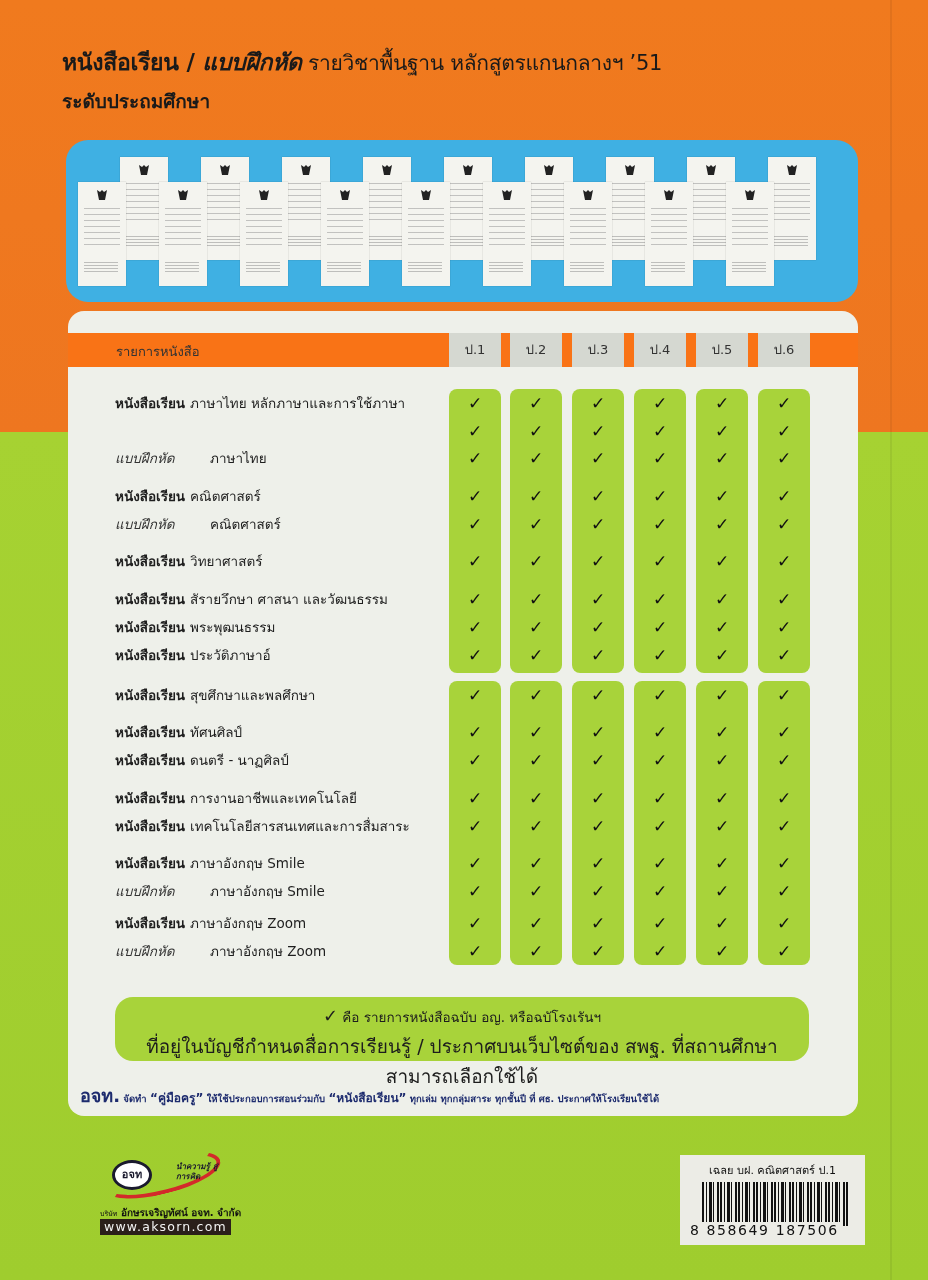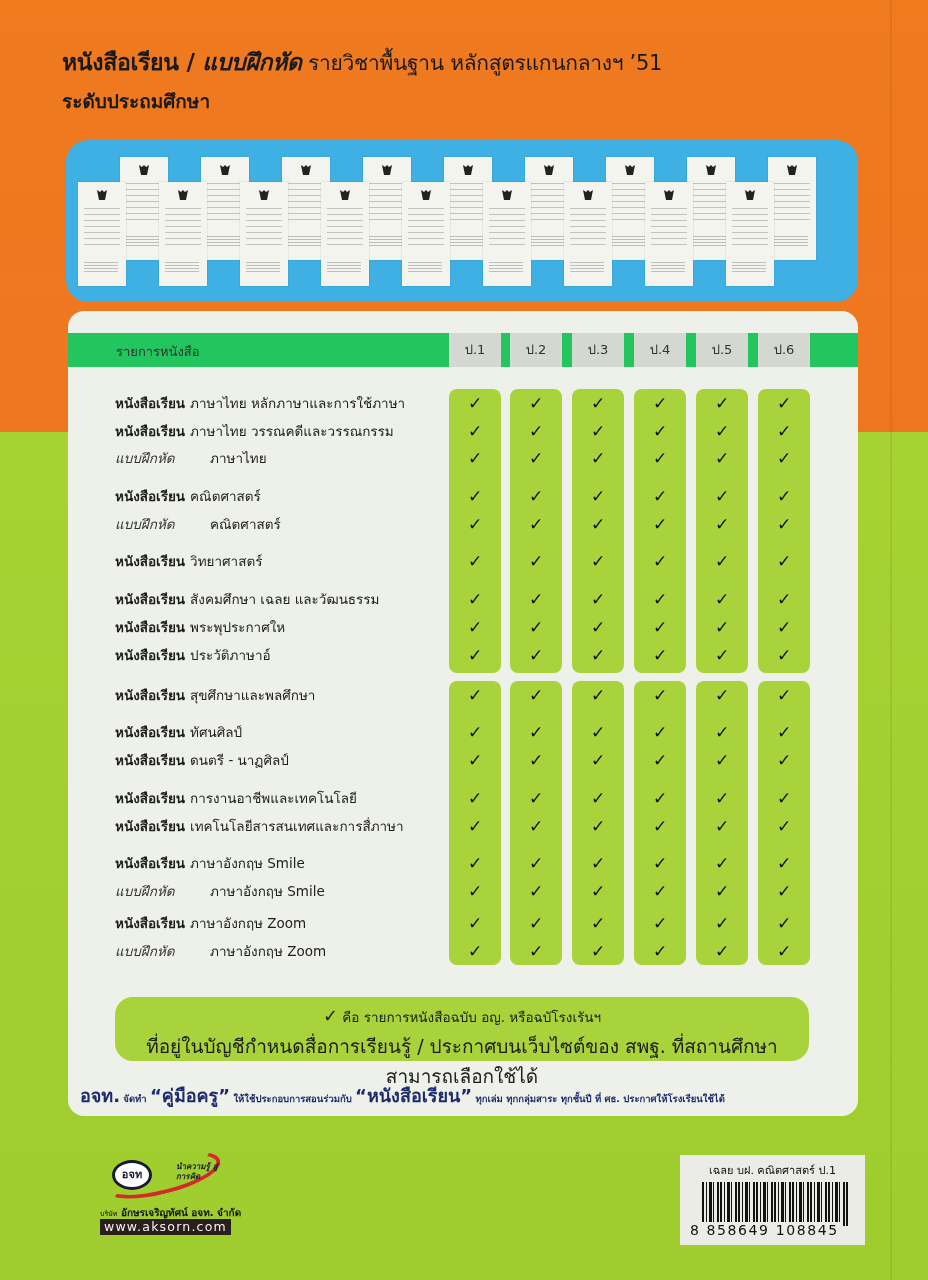"รายการหนังสือ" .header-bar { background: #22c55e -> #f97316 }
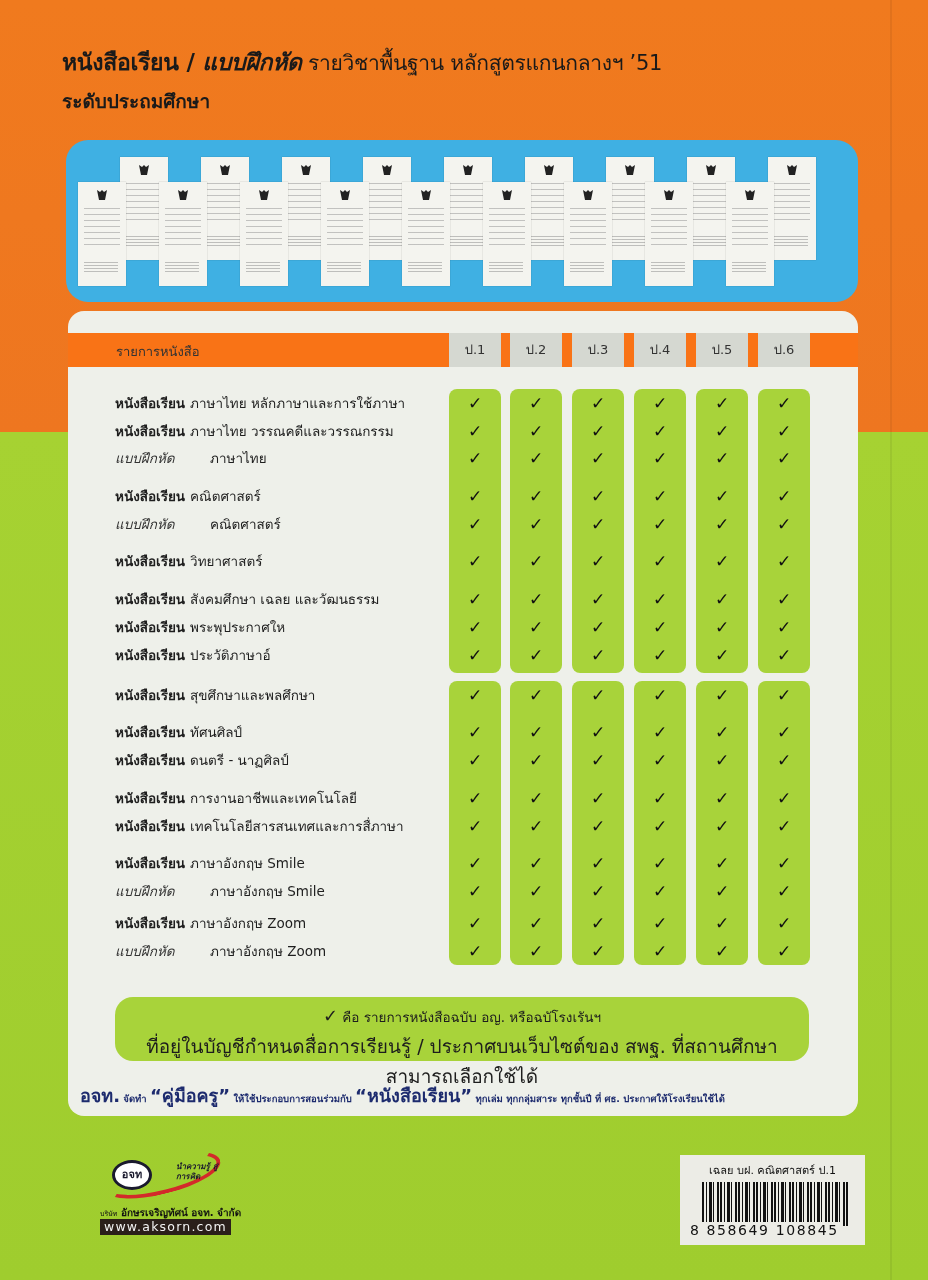"หนังสือเรียน ภาษาไทย วรรณคดีและวรรณกรรม" div.row-label { html: <div><span>หนังสือเรียน</span><span>ภาษาไทย วรรณคดีและวรรณกรรม</span></div> -> none }
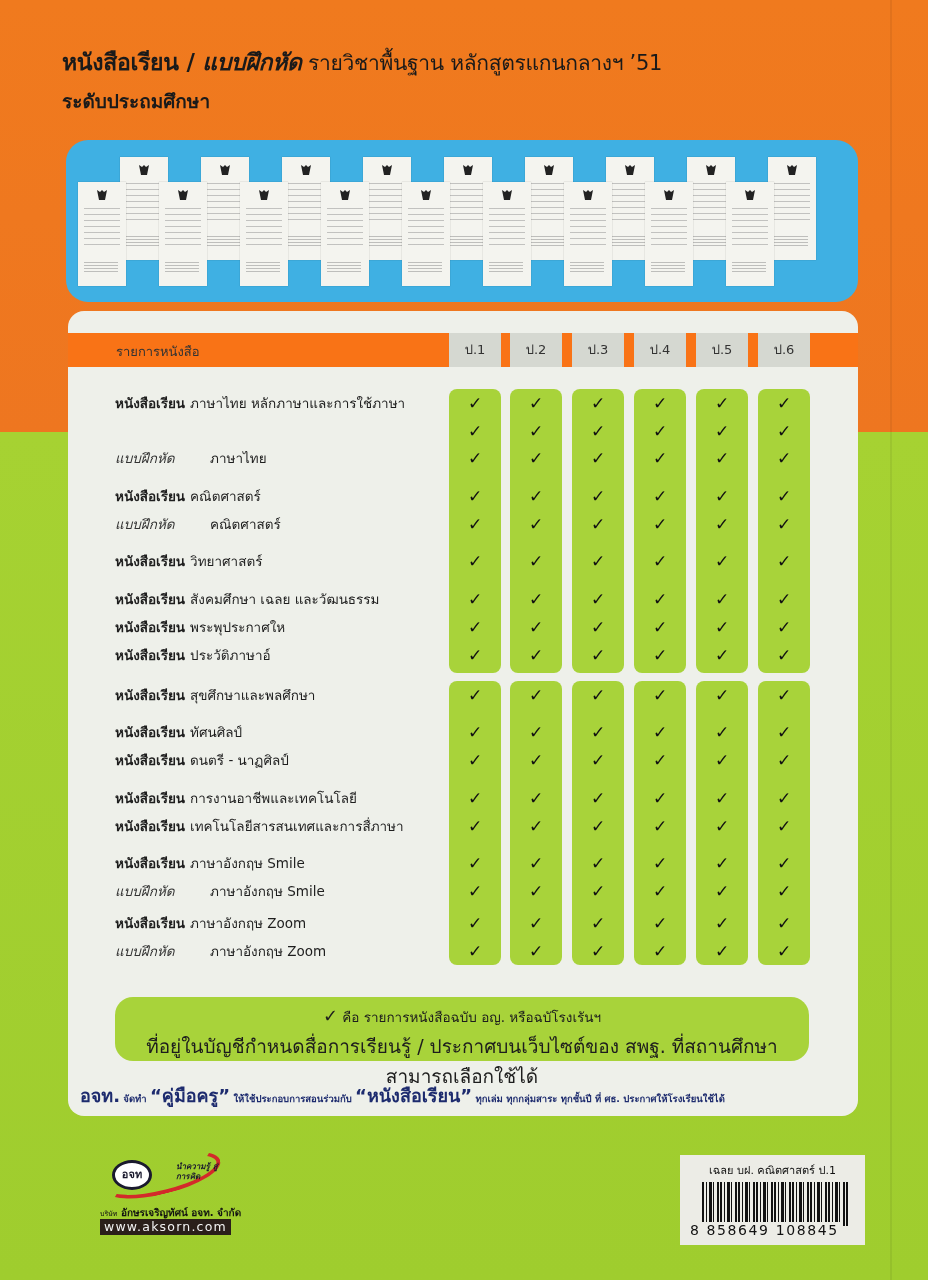"สังคมศึกษา เฉลย และวัฒนธรรม" span.subject { text: สังคมศึกษา เฉลย -> สัรายวึกษา ศาสนา }
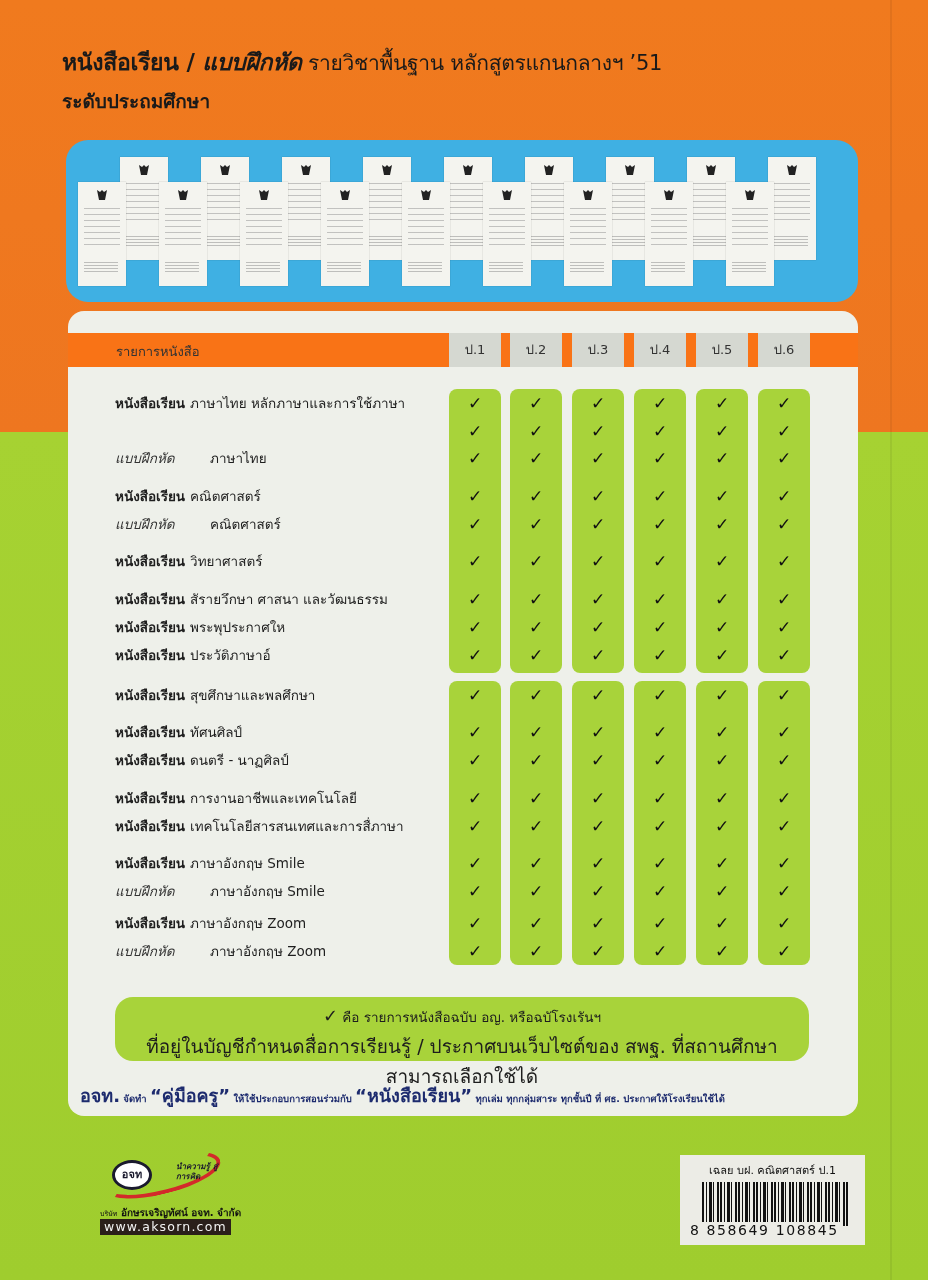"พระพุประกาศให" span.subject { text: พระพุประกาศให -> พระพุฒนธรรม }
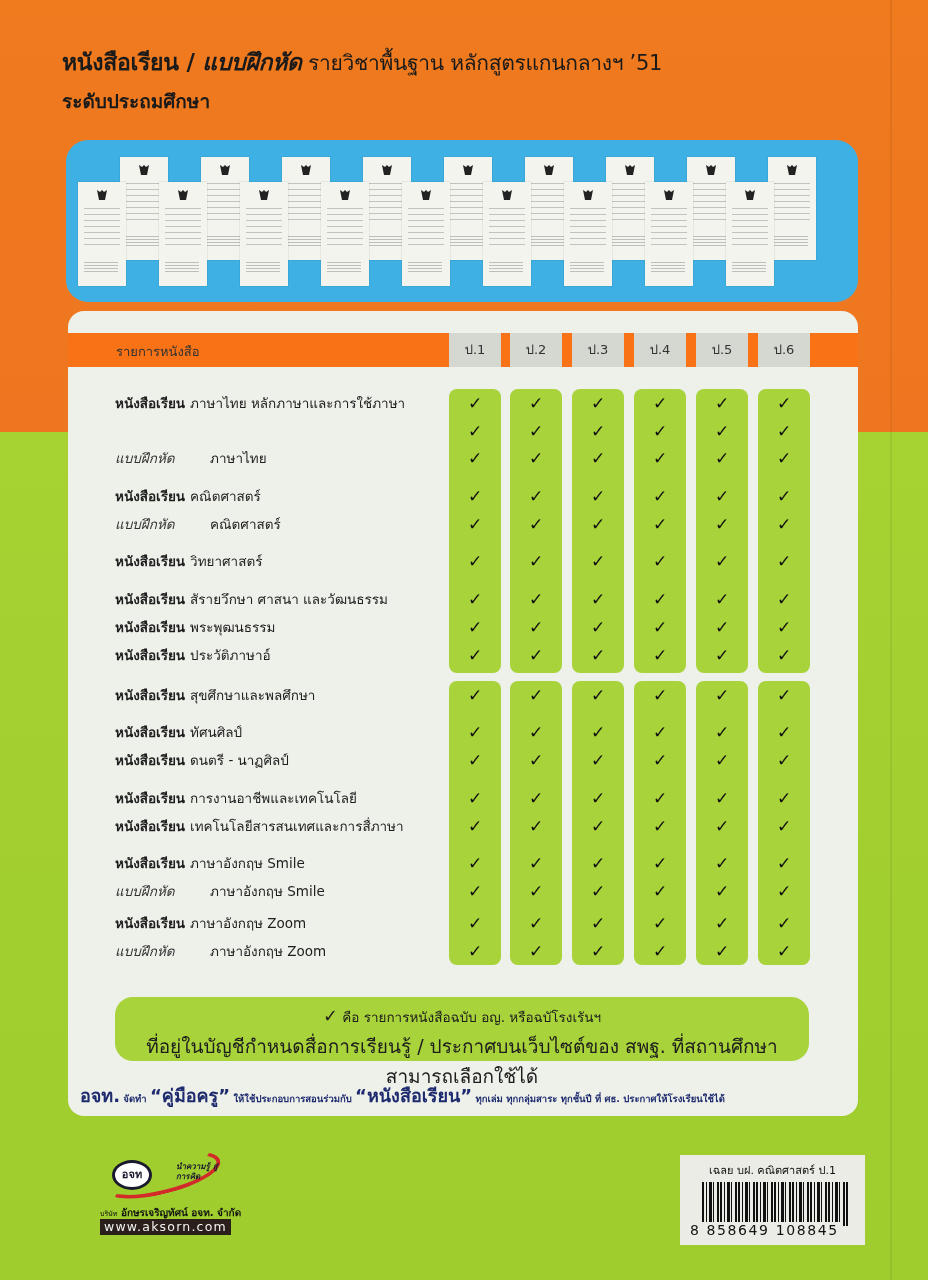"เทคโนโลยีสารสนเทศและการสื่ภาษา" span.subject { text: เทคโนโลยีสารสนเทศและการสื่ภาษา -> เทคโนโลยีสารสนเทศและการสื่มสาระ }
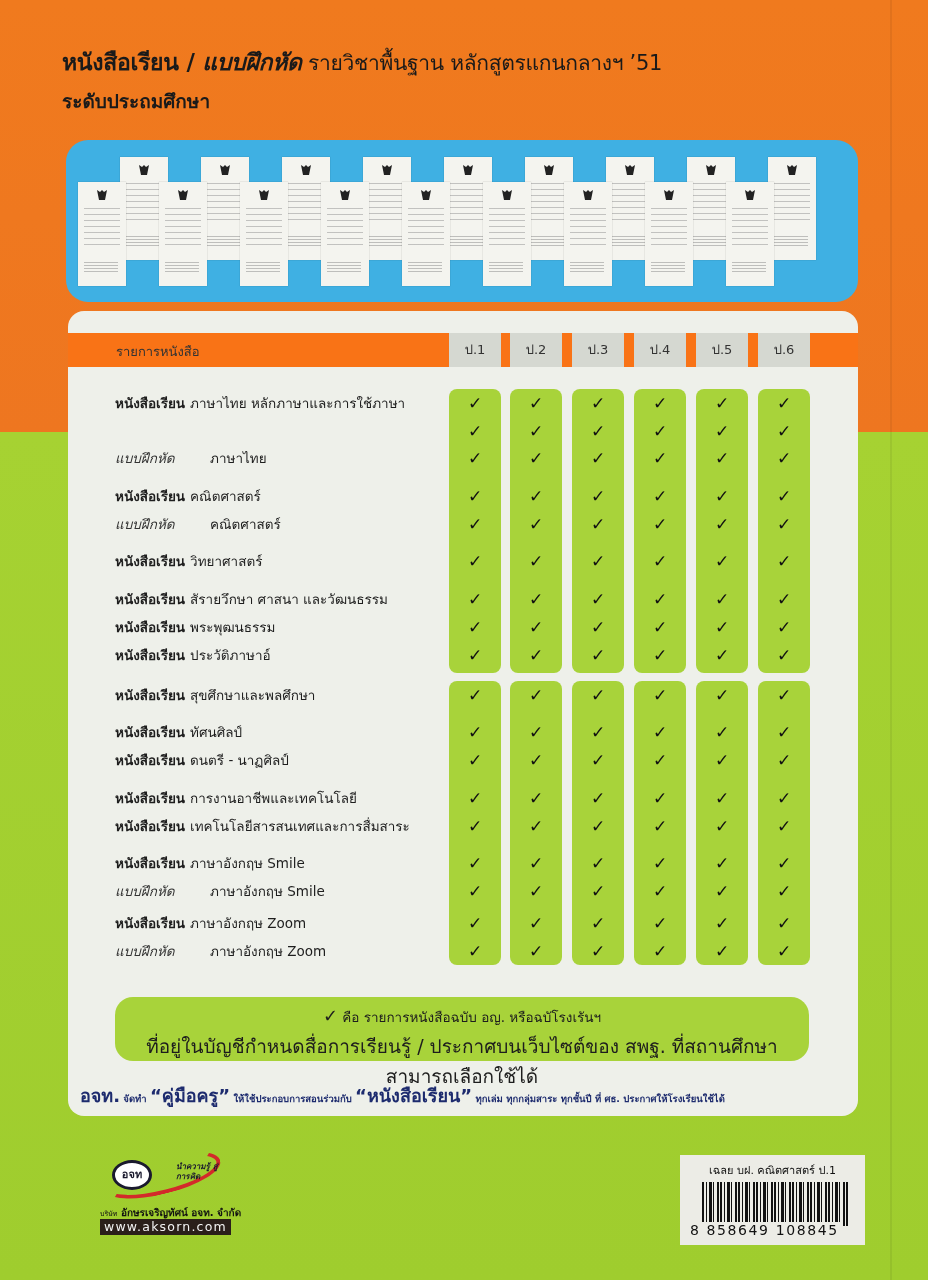"“คู่มือครู”" .promo .quote { font-size: 18px -> 12px }
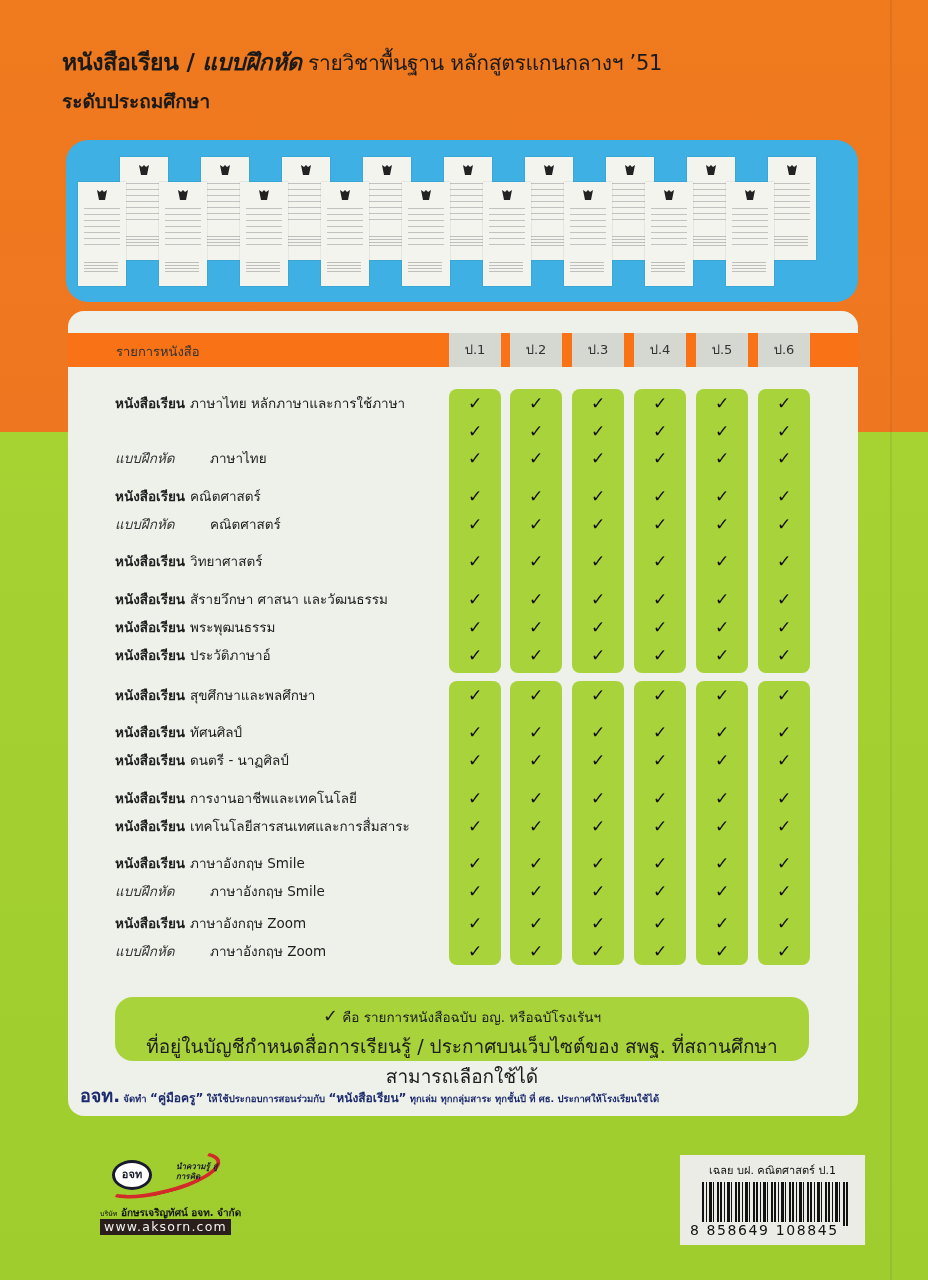"8 858649 108845" div.barcode-num { text: 108845 -> 187506 }
